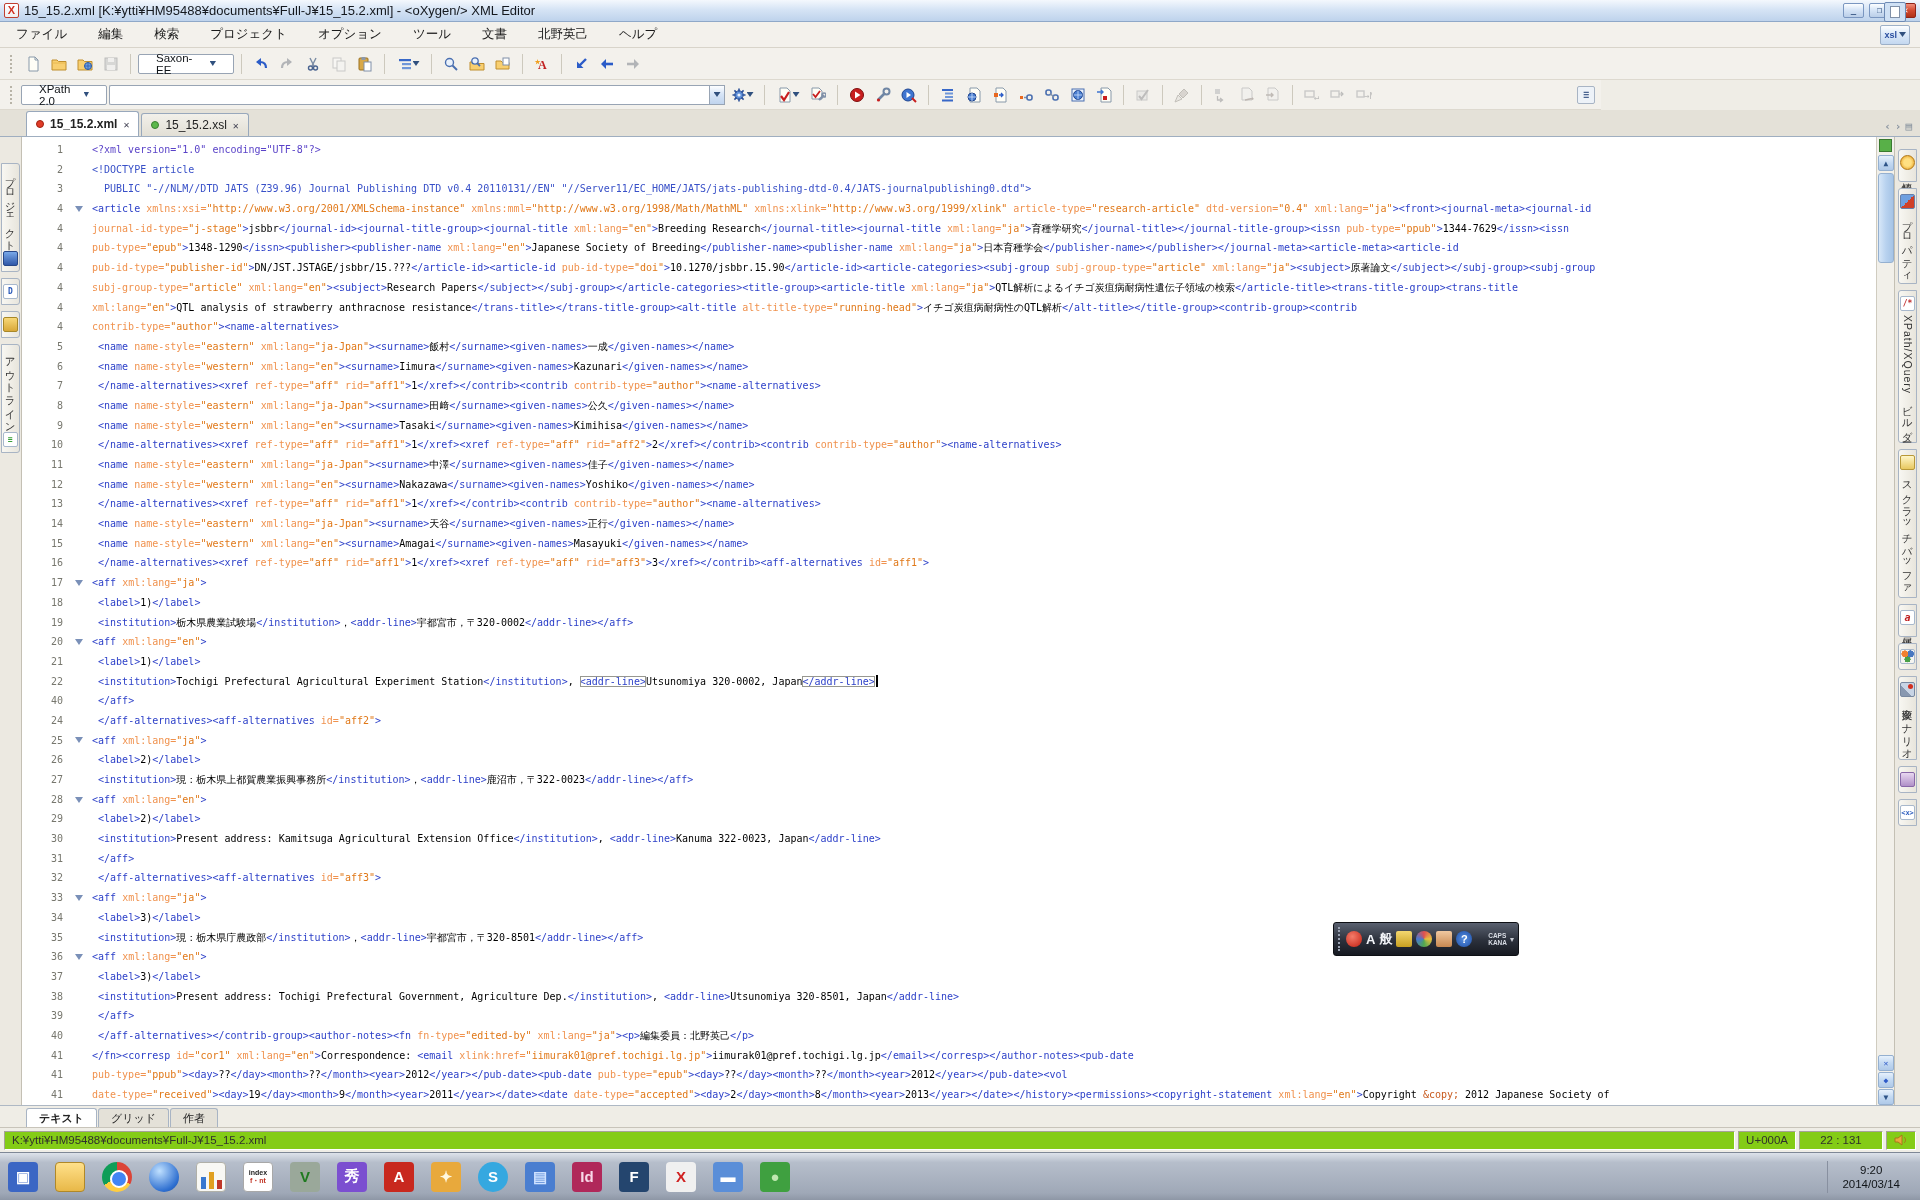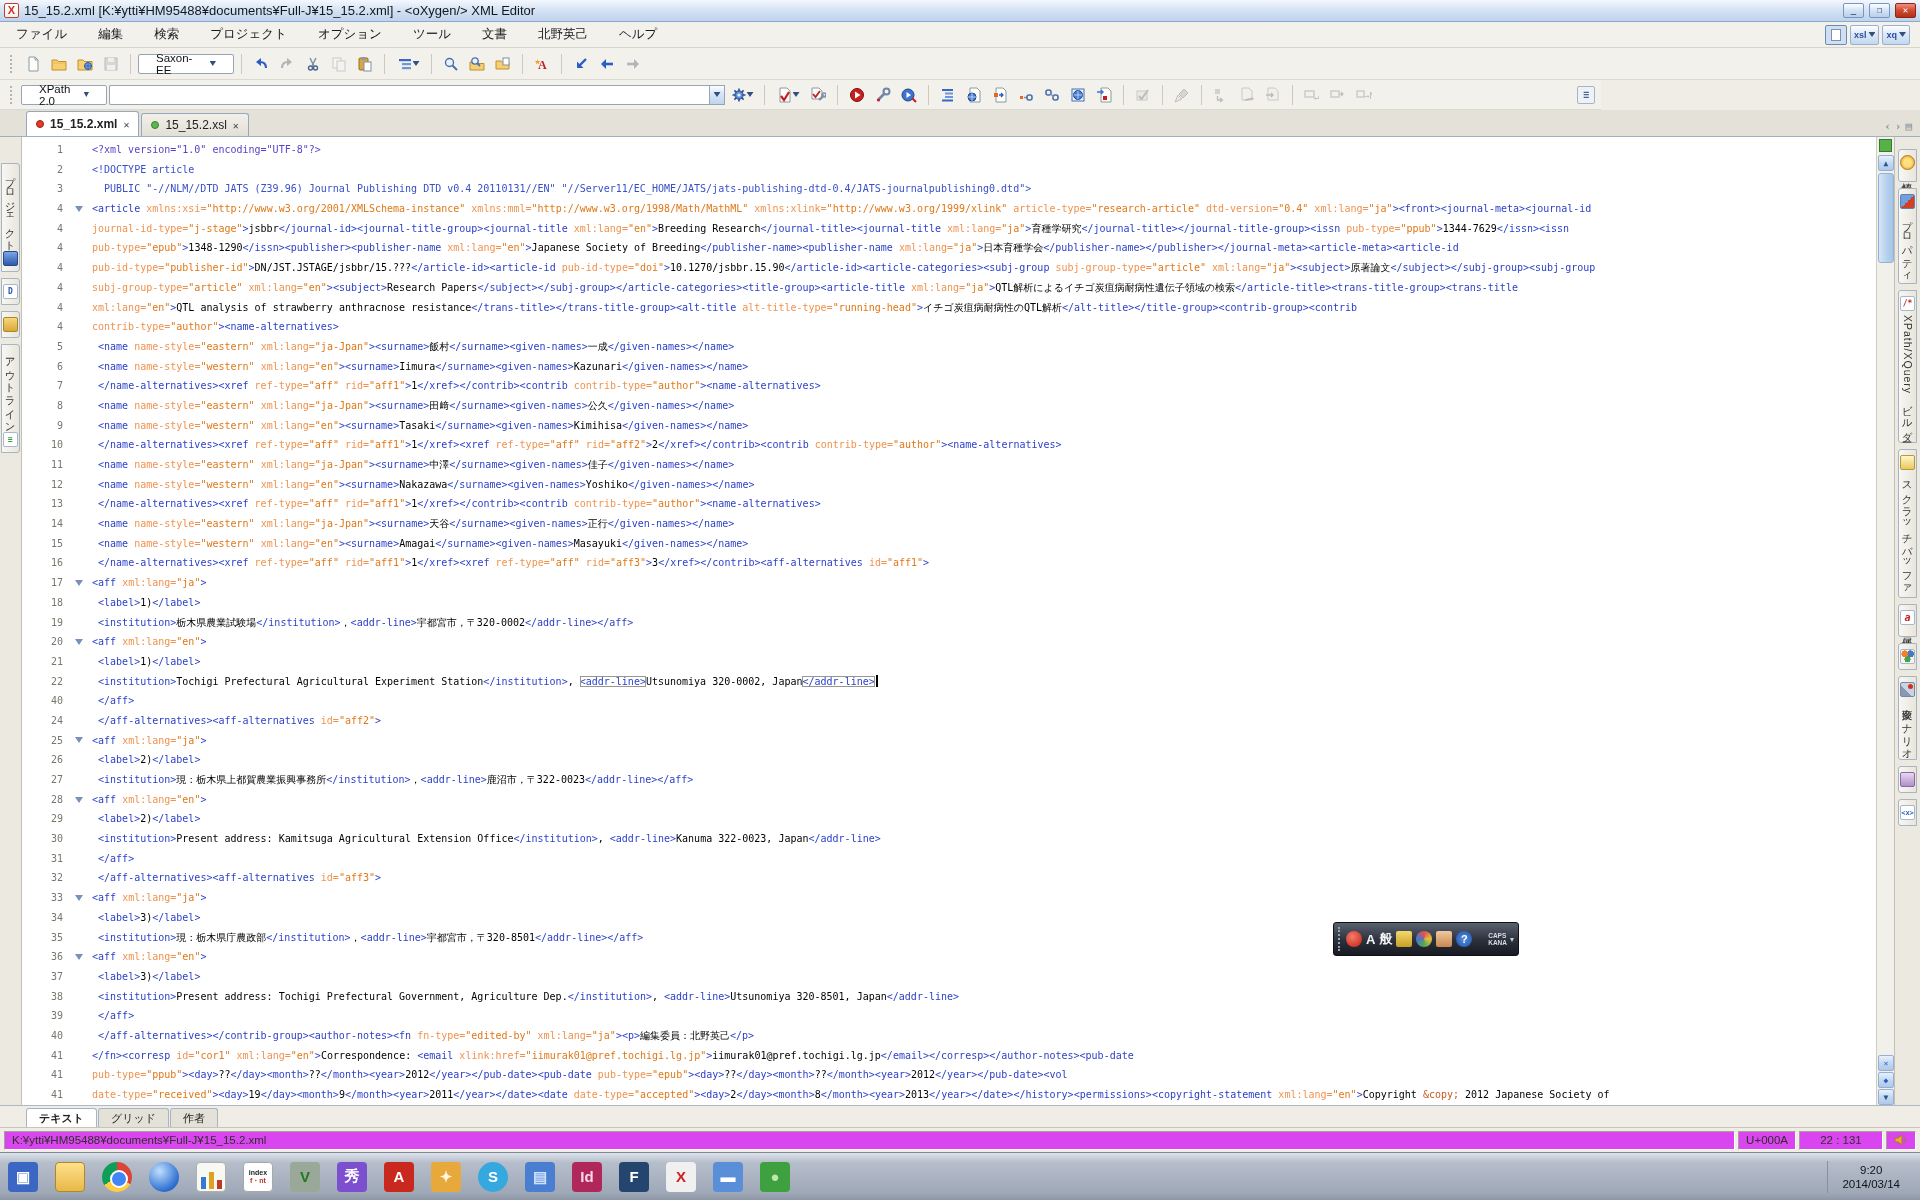"xsl" #persp { flex-direction: none -> column }
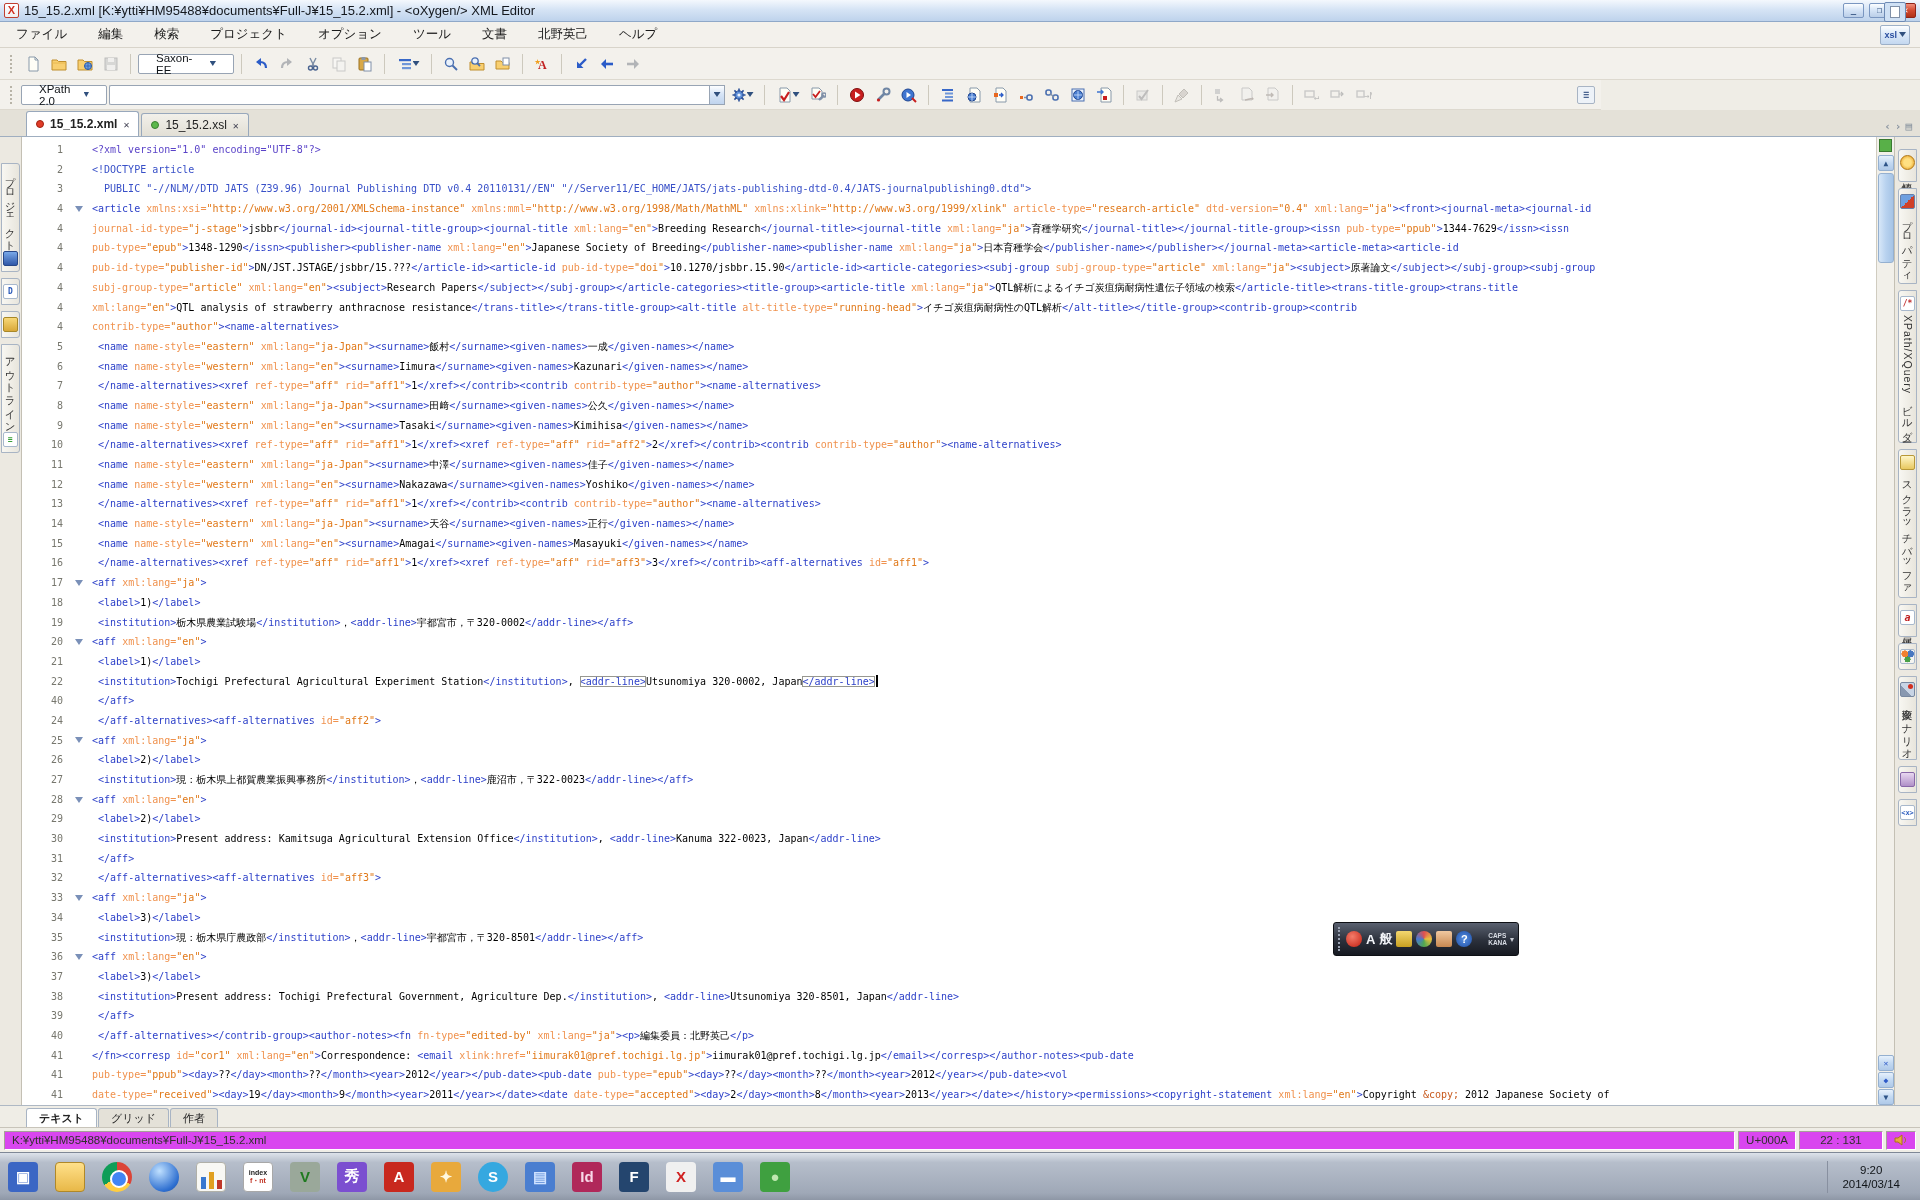"K:¥ytti¥HM95488¥documents¥Full-J¥15_15.2" .scell { background: #d946ef -> #84cc16 }
